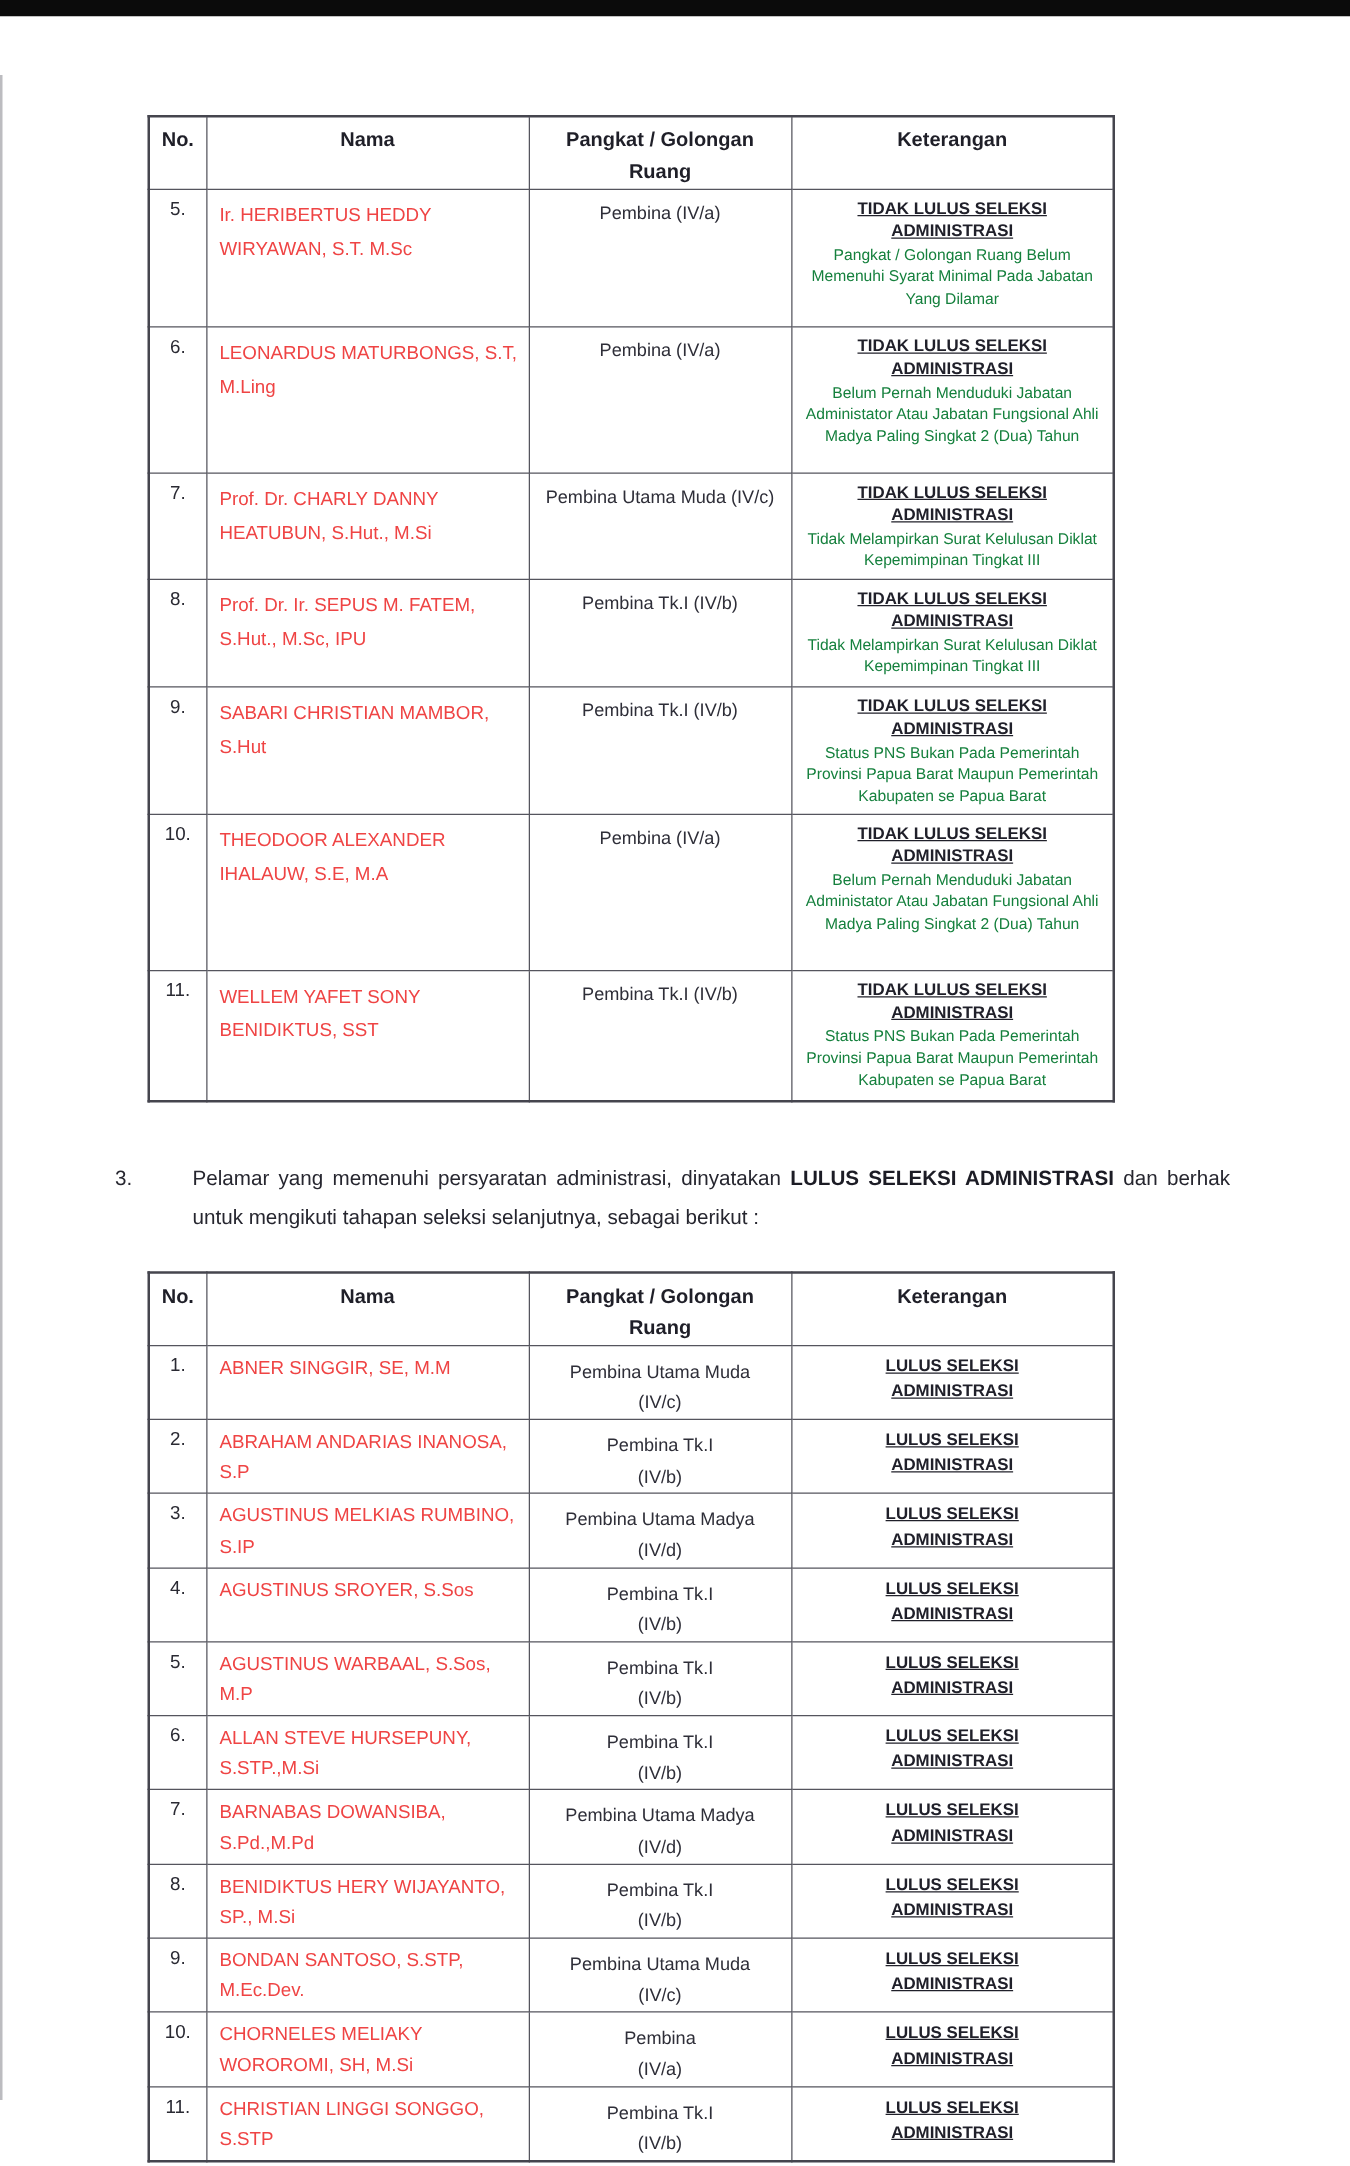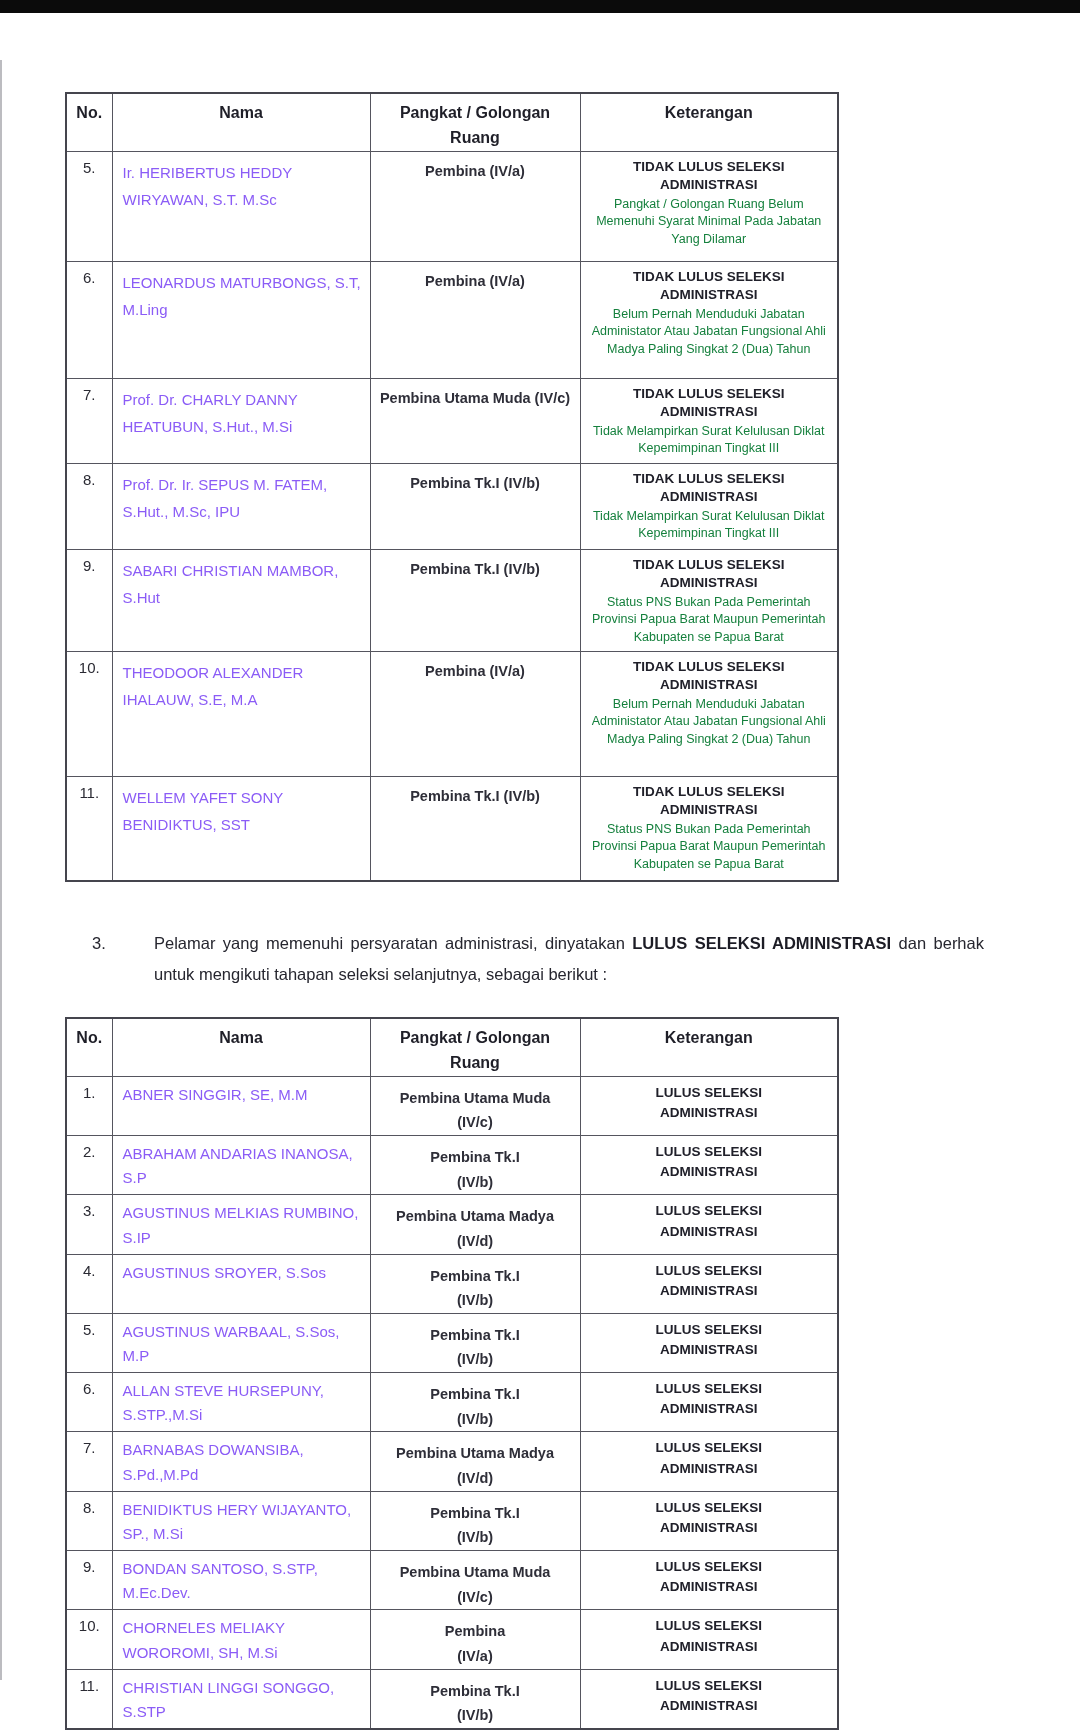"No." table.doc-table { margin-left: 65px -> 118px }
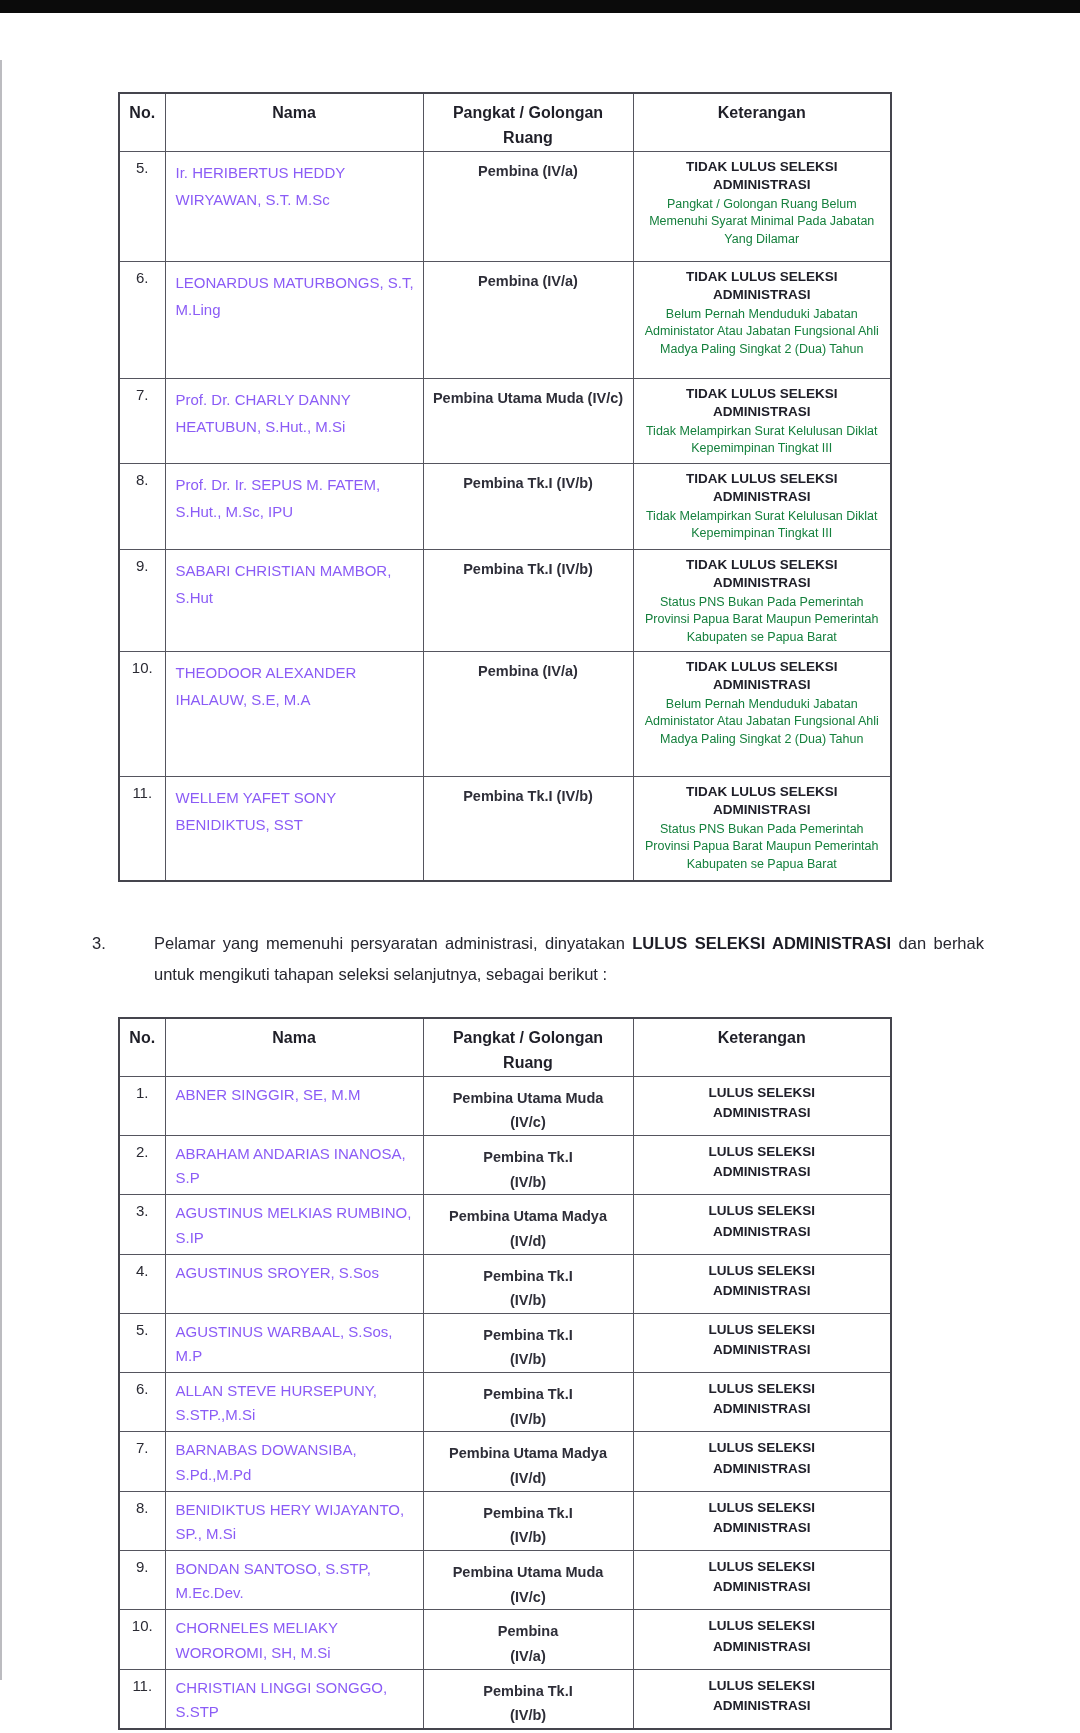"Ir. HERIBERTUS HEDDY" .c-nama { color: #8b5cf6 -> #ef4444 }
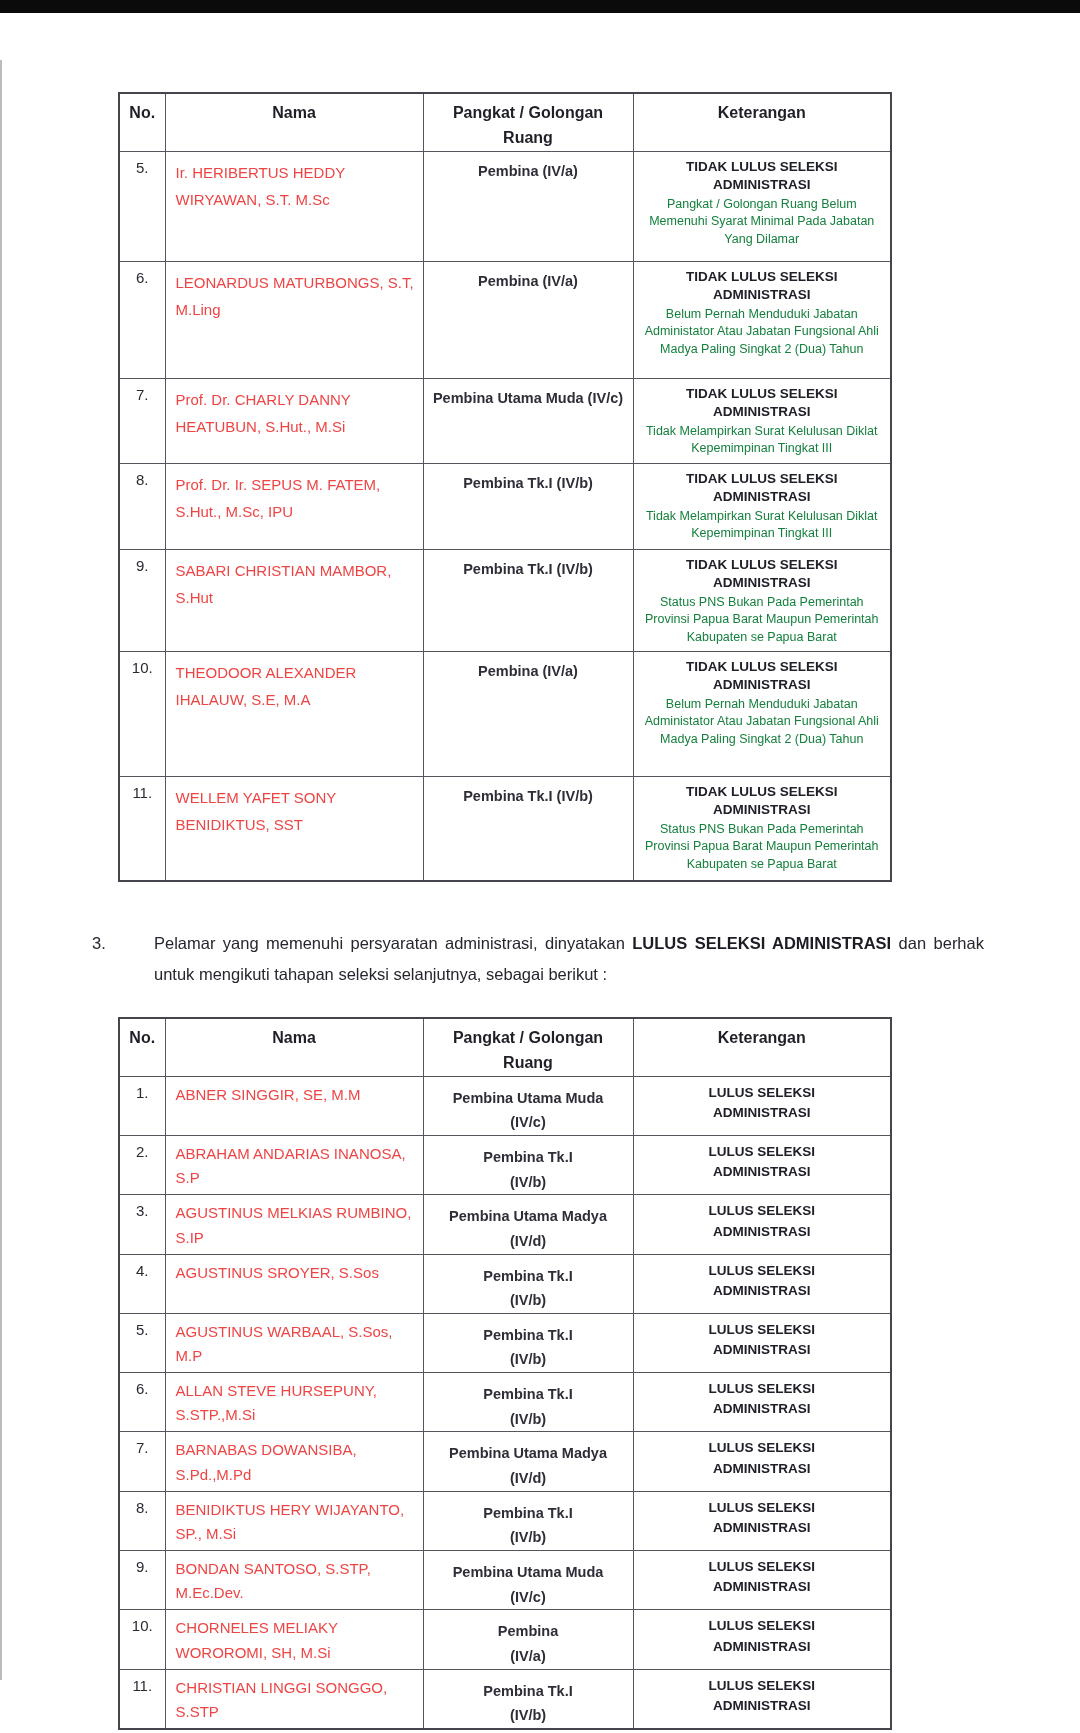"Pembina (IV/a)" .pangkat-line { font-weight: bold -> none }
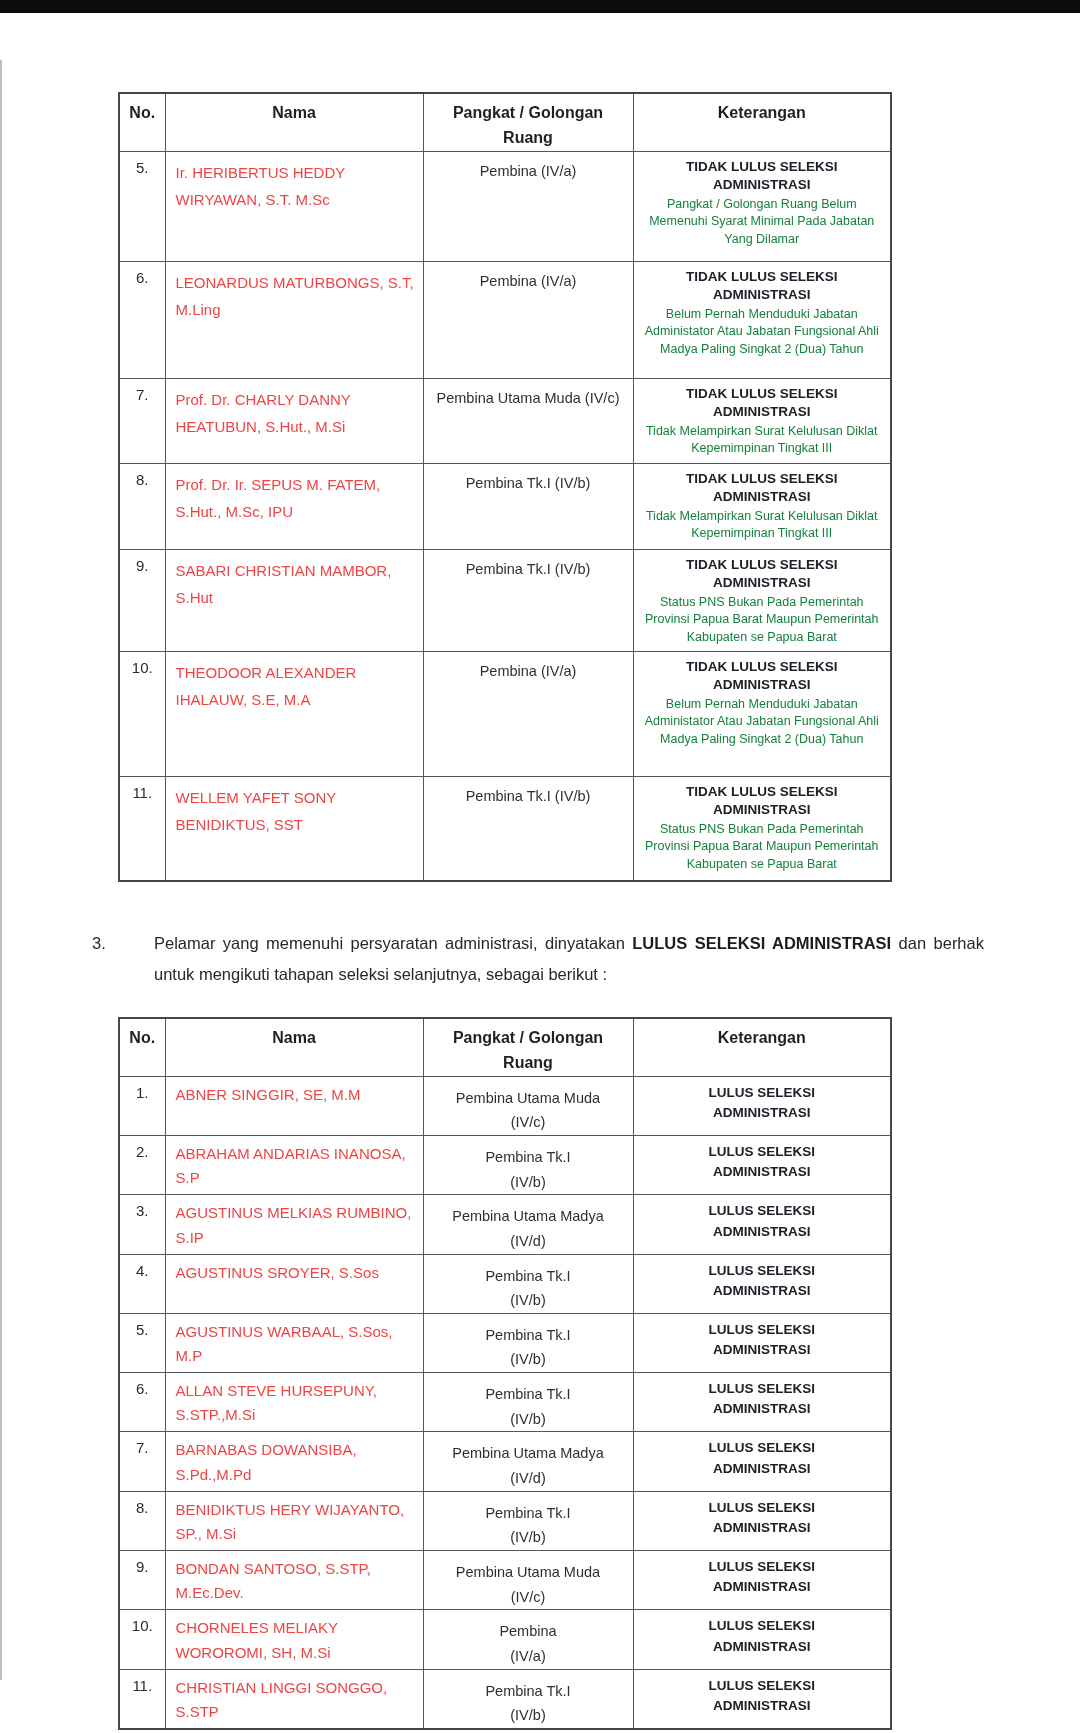"TIDAK LULUS SELEKSI" .status-line { text-decoration: none -> underline }
